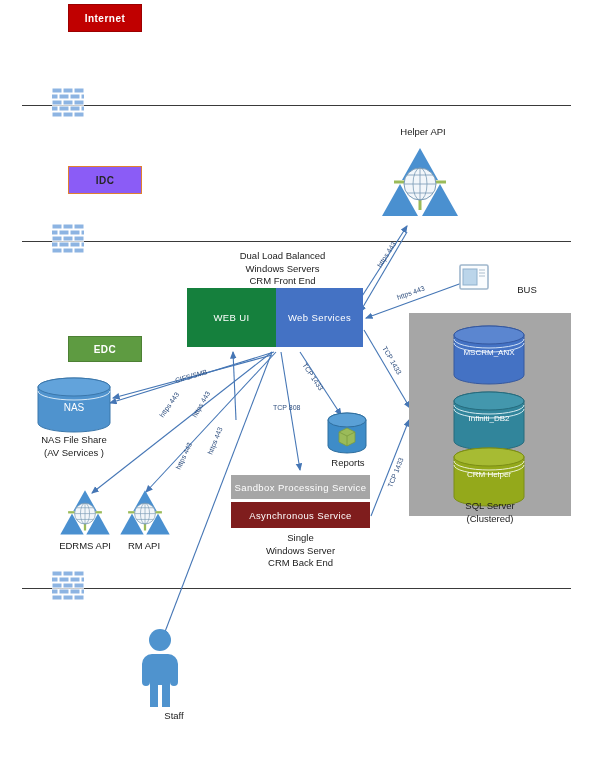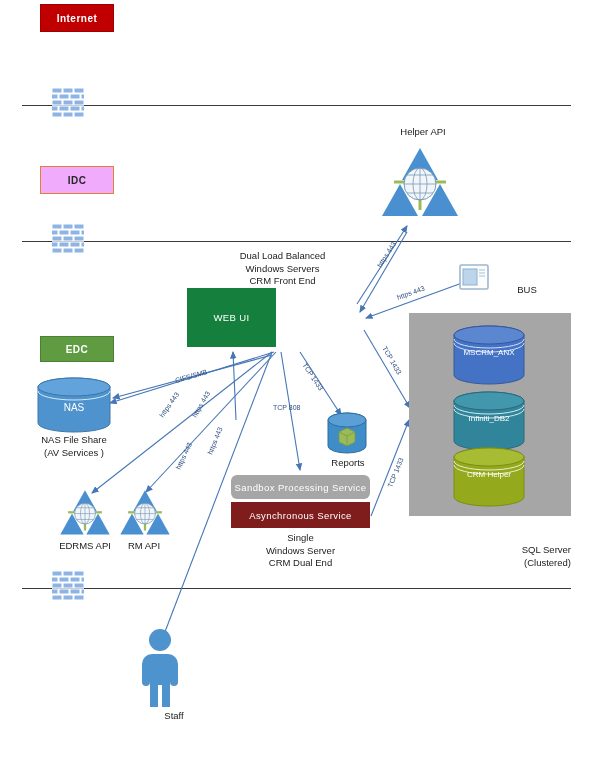"Internet" .zonebox { margin-left: none -> 28px }
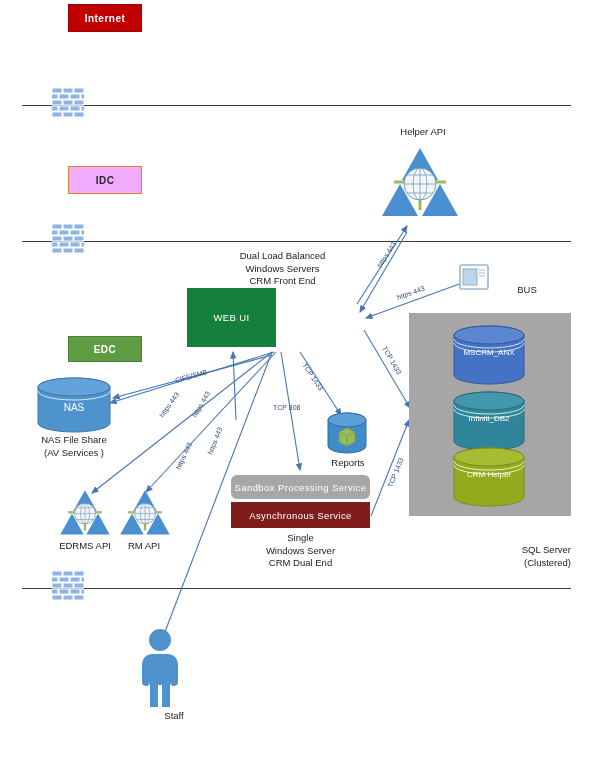"IDC" .zone-idc { background: #f0abfc -> #8b5cf6 }
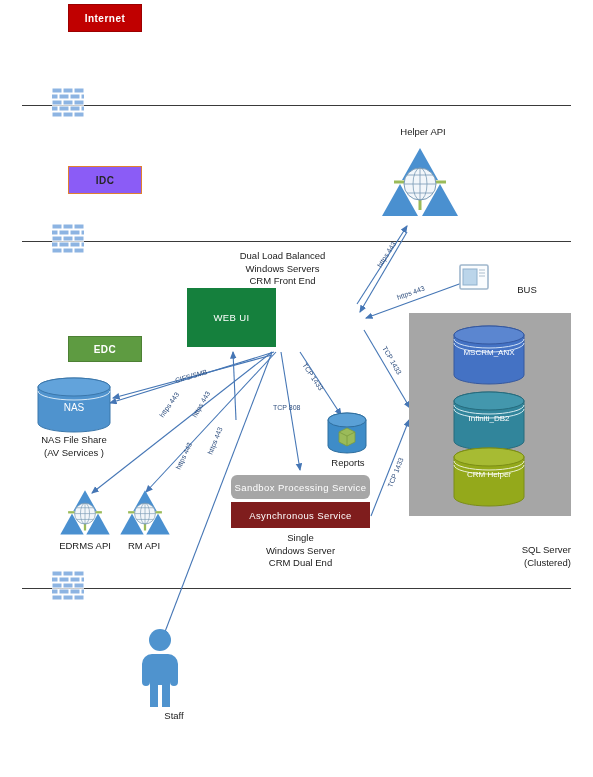"Web Services" div.abs { html: none -> <div>Web Services</div> }
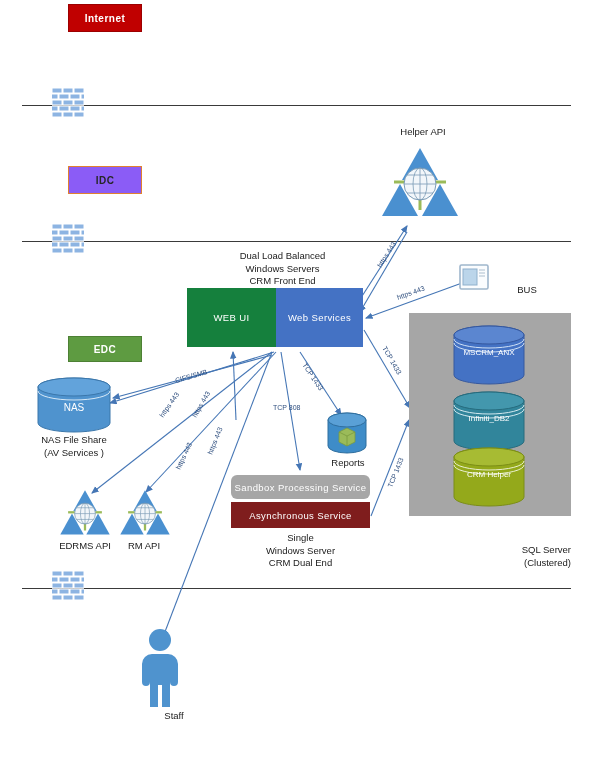"Sandbox Processing Service" .sandbox { border-radius: 6px -> none }
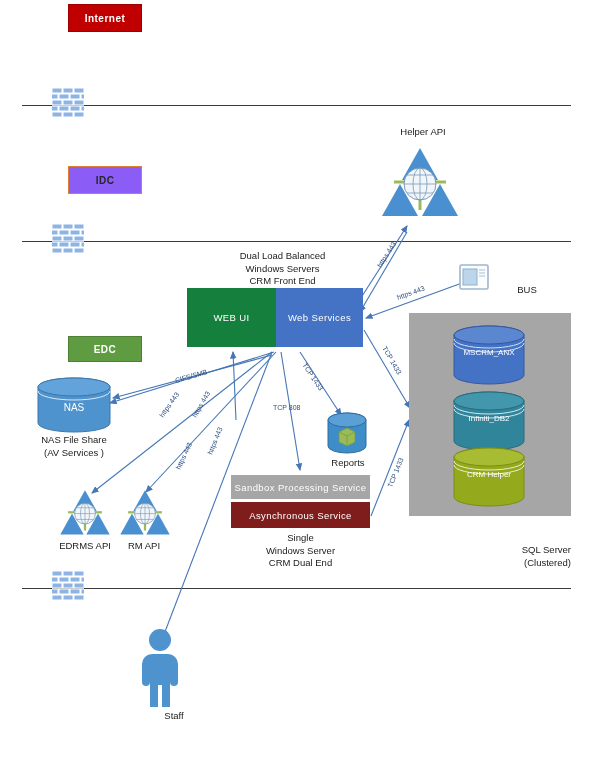"SQL Server" div.abs { text-align: right -> none; top: 544px -> 500px }
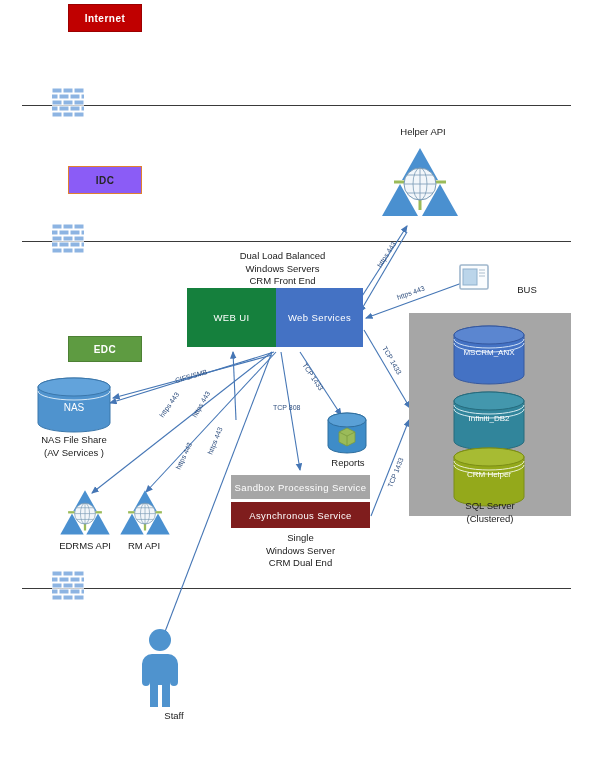"CRM Dual End" div { text: Dual -> Back }
